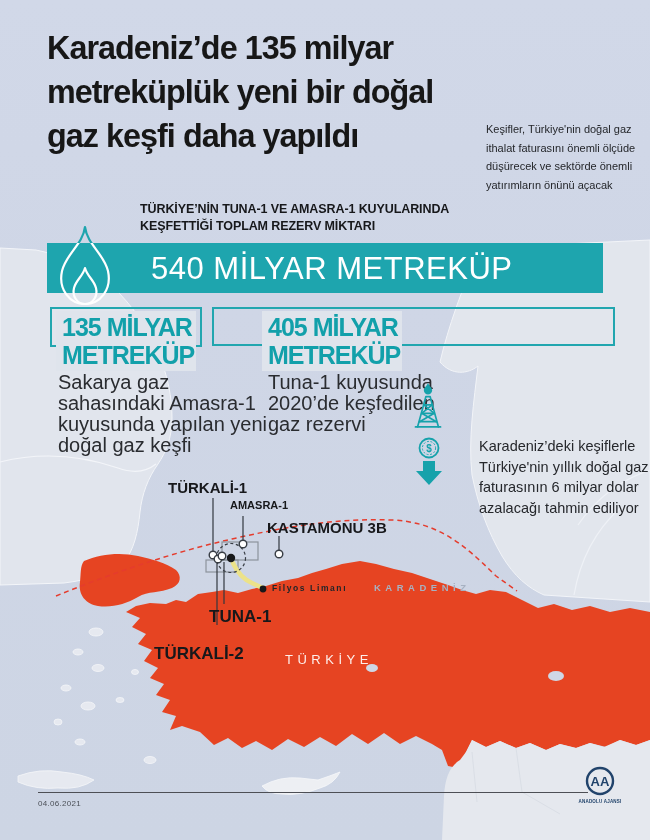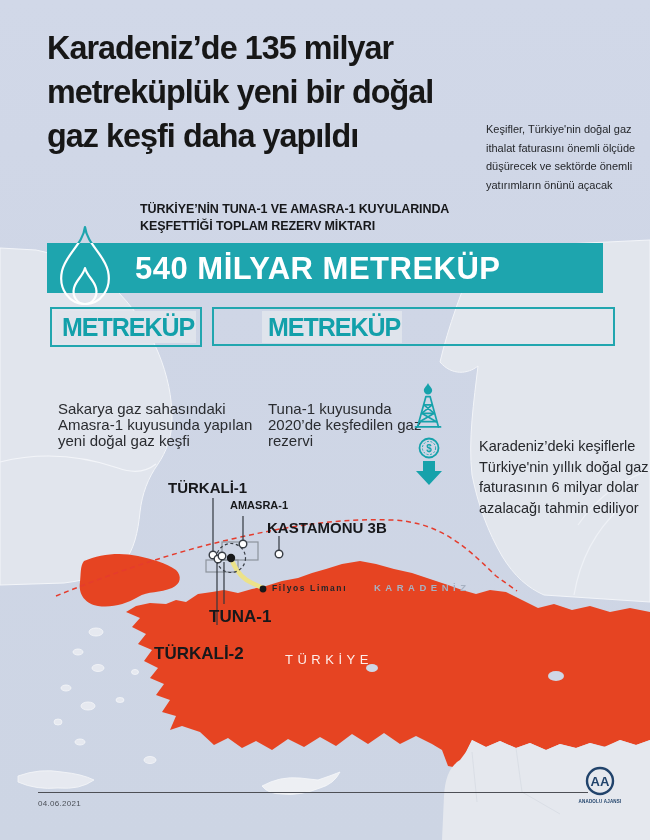"540 MİLYAR METREKÜP" .banner-text { font-weight: bold -> normal; left: 88px -> 104px }
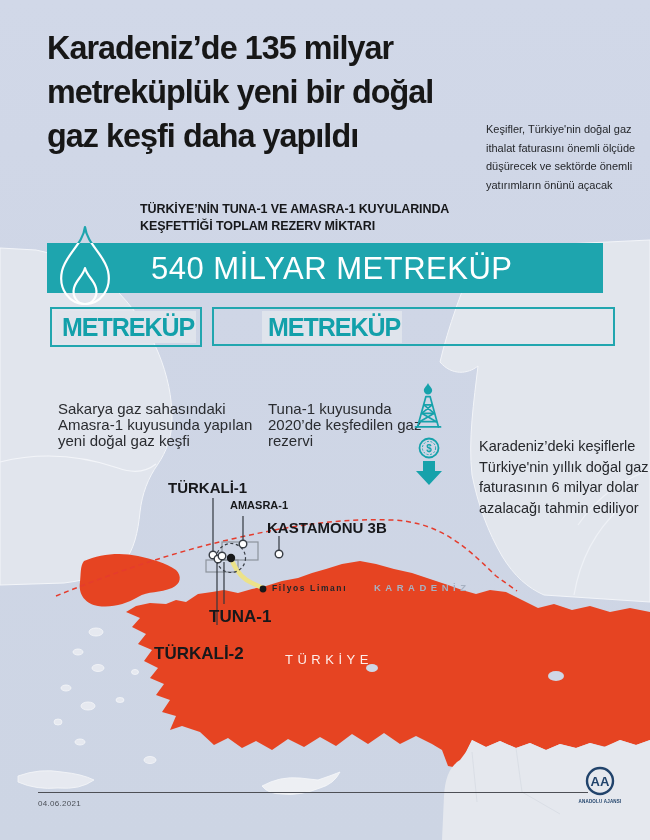"135 MİLYAR" div { html: none -> <div>135 MİLYAR</div> }
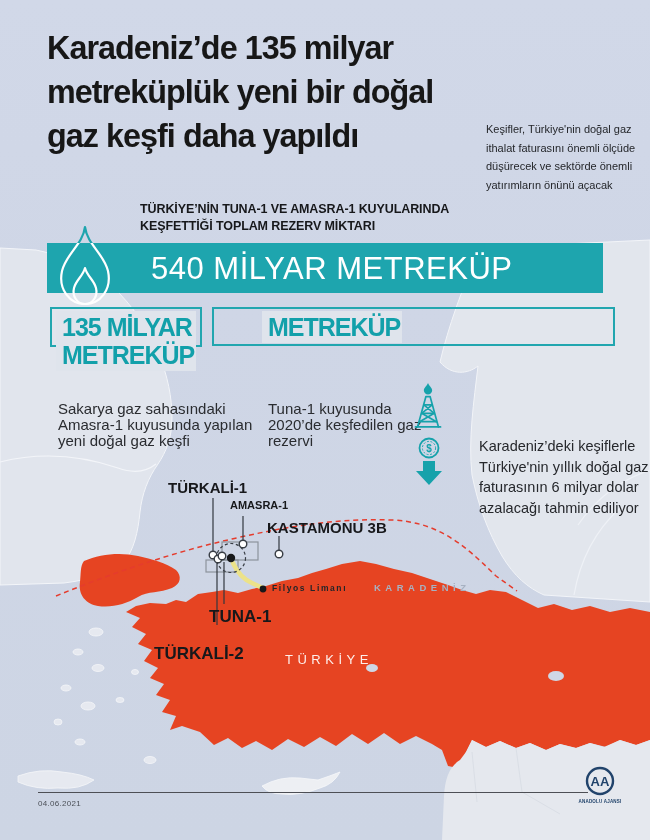"405 MİLYAR" div { html: none -> <div>405 MİLYAR</div> }
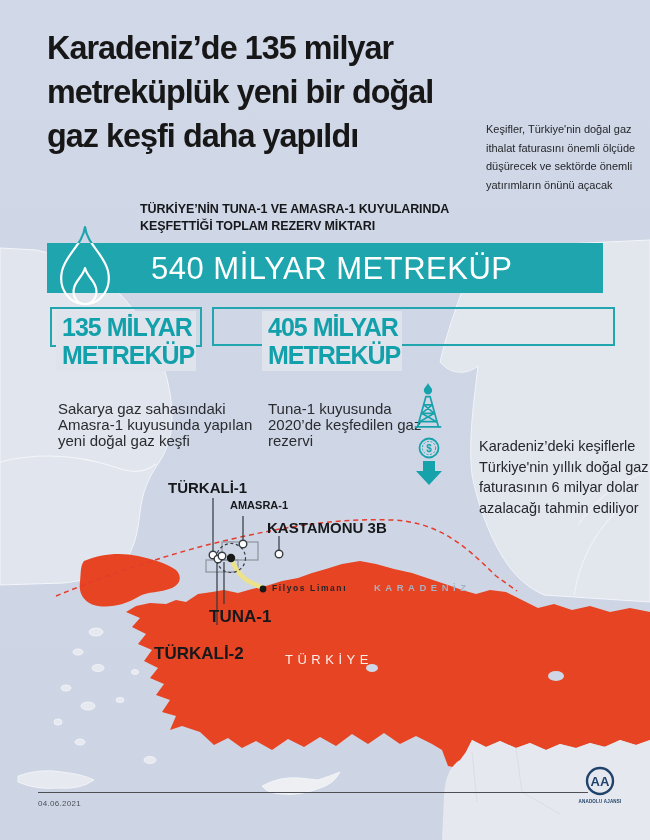"Sakarya gaz sahasındaki Amasra-1" .stat-desc { font-size: 15px -> 20px; line-height: 16px -> 21px; margin-top: 29px -> none }
